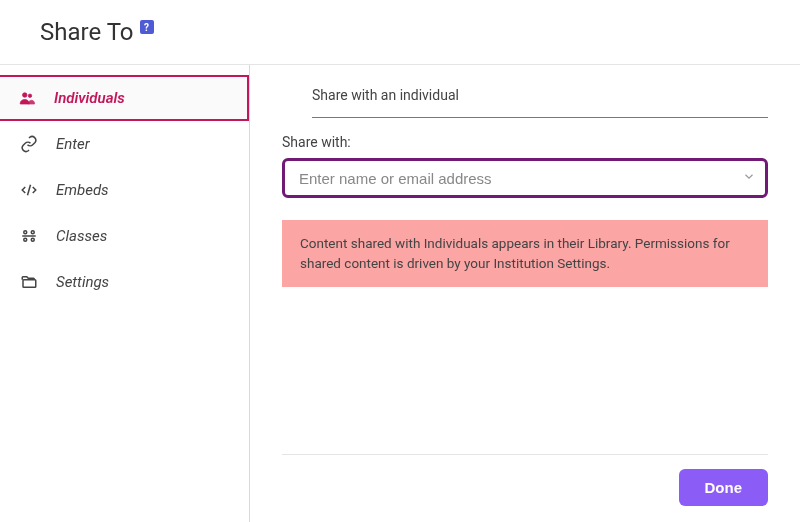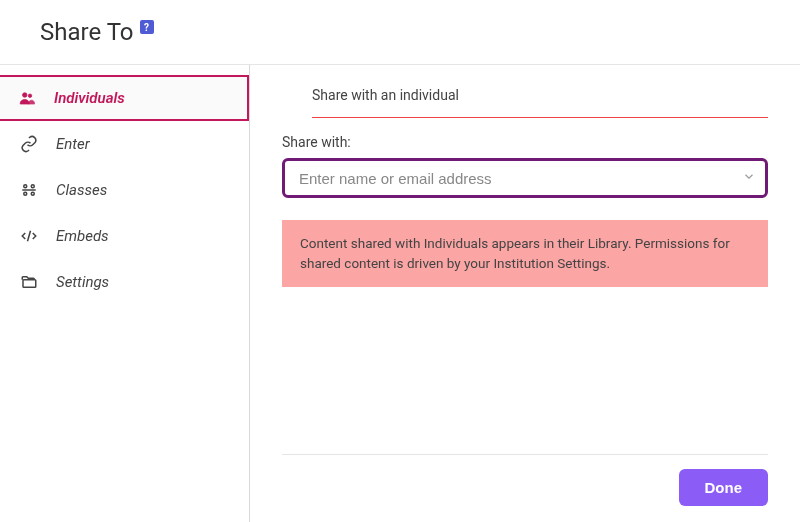"Classes" div.sidebar-item { order: before "Embeds" -> after "Embeds" }
